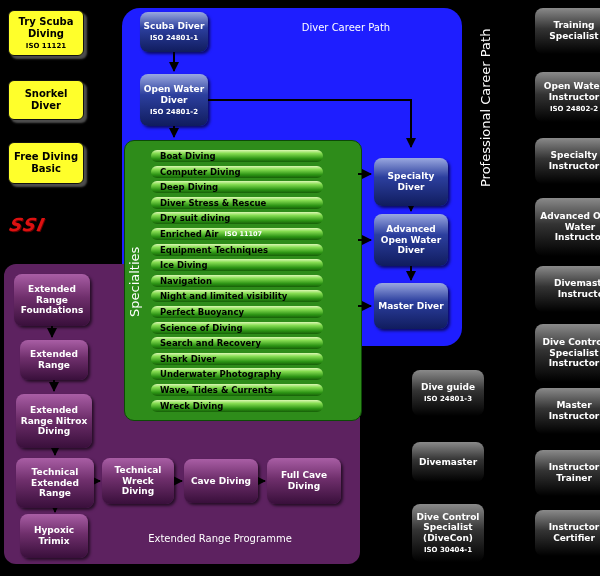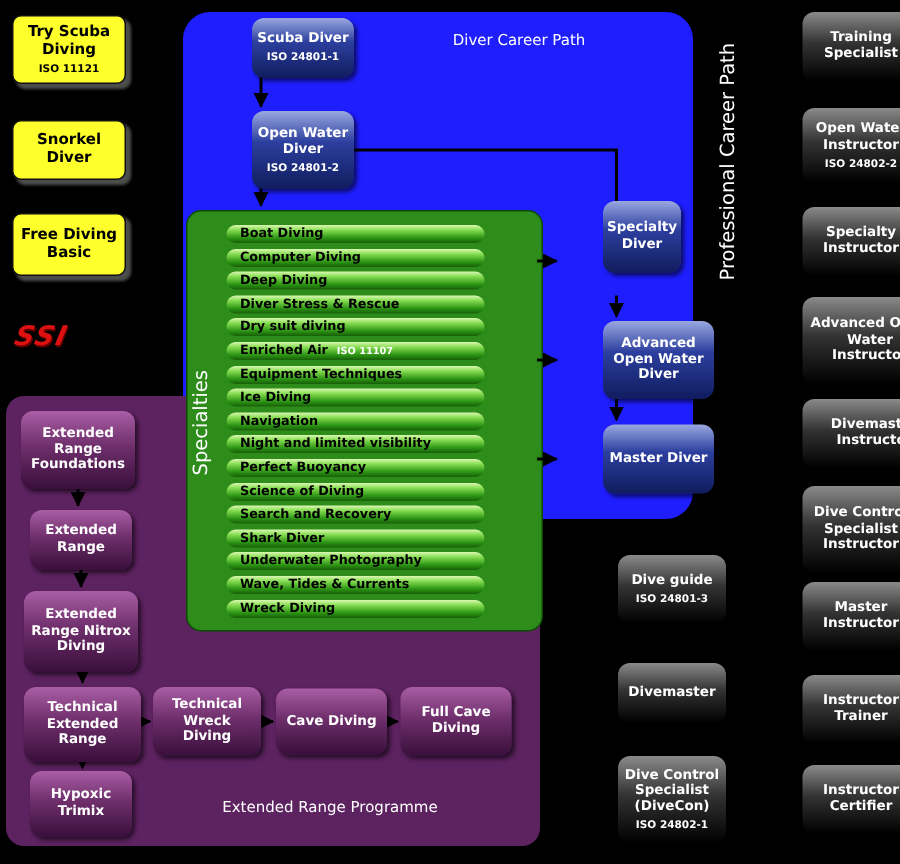"Scuba Diver" .blue-node { margin-left: 28px -> none }
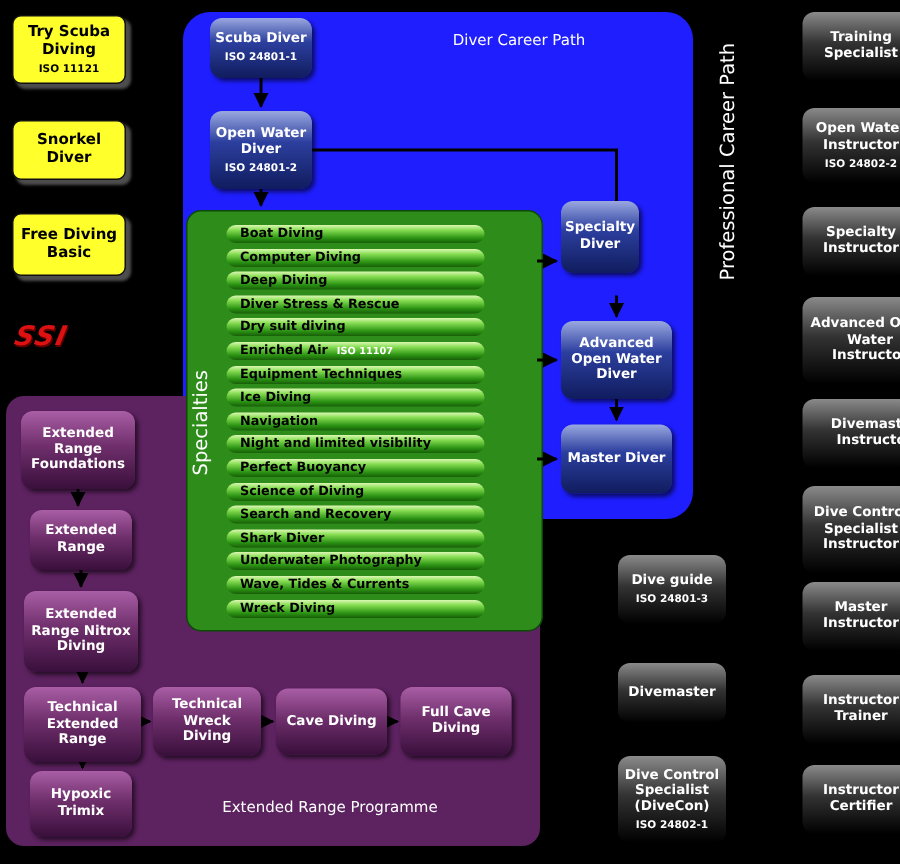"Specialty Diver" div.node { top: 134px -> 158px; width: 52px -> 74px }
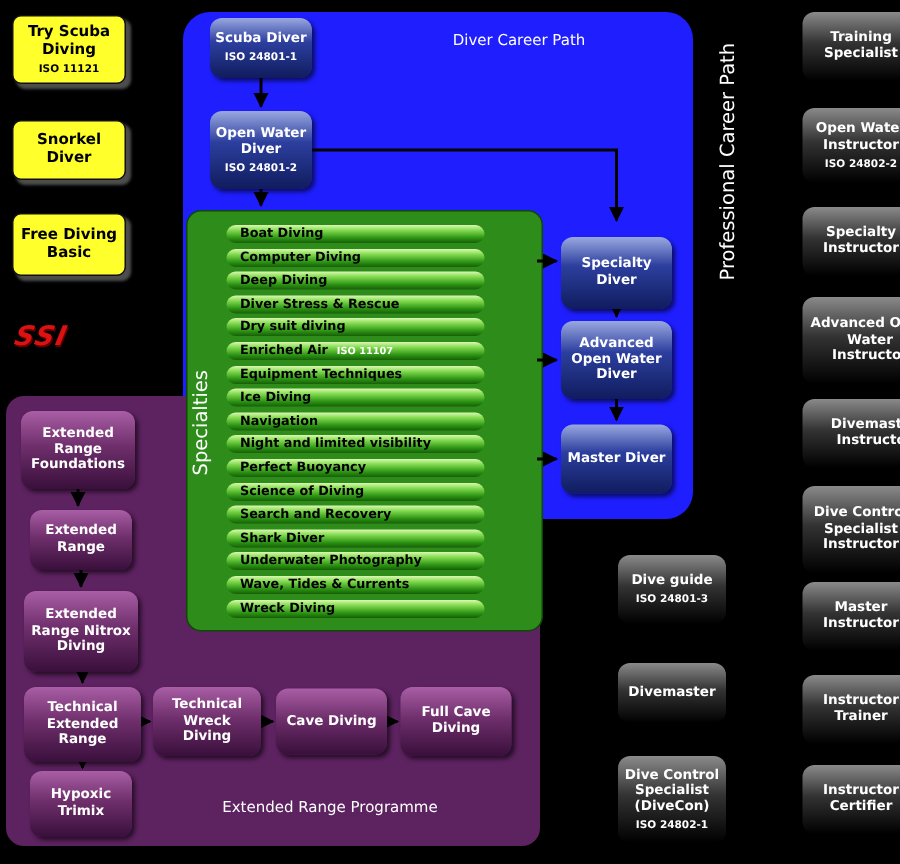"ISO 24802-1" span.iso { text: 24802-1 -> 30404-1 }
